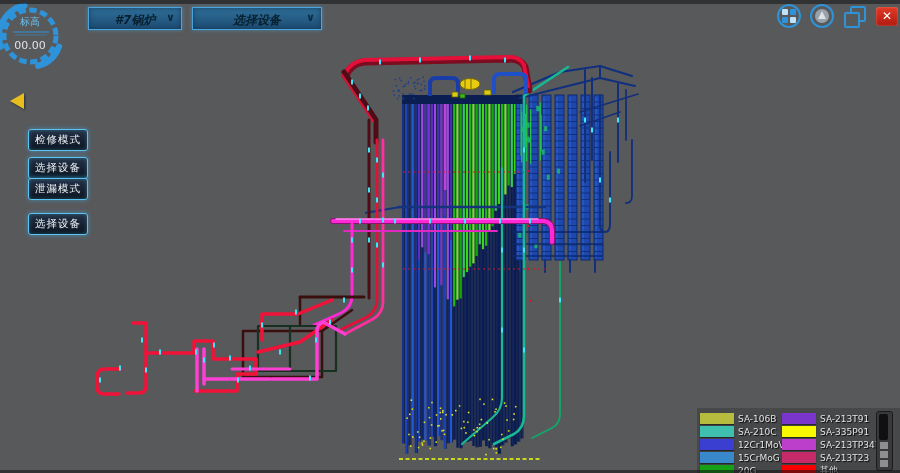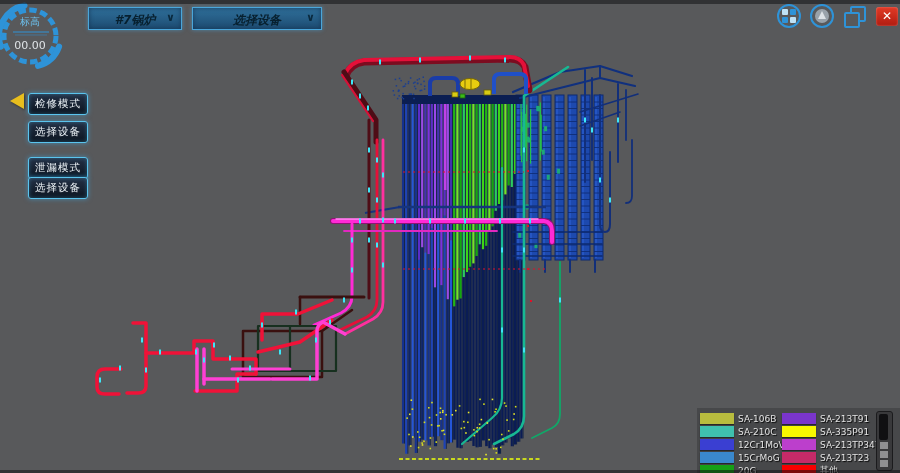"检修模式" .mode-btn { margin-top: none -> 36px }
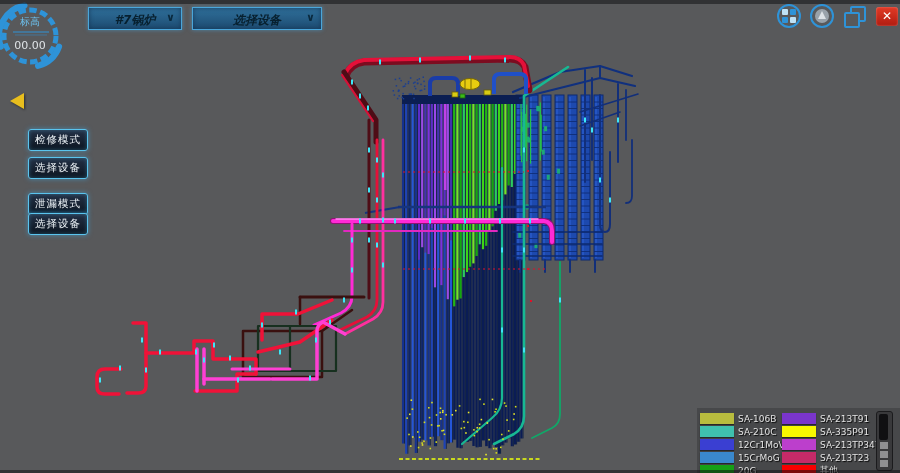"泄漏模式" div.mode-btn { top: 157px -> 142px }
